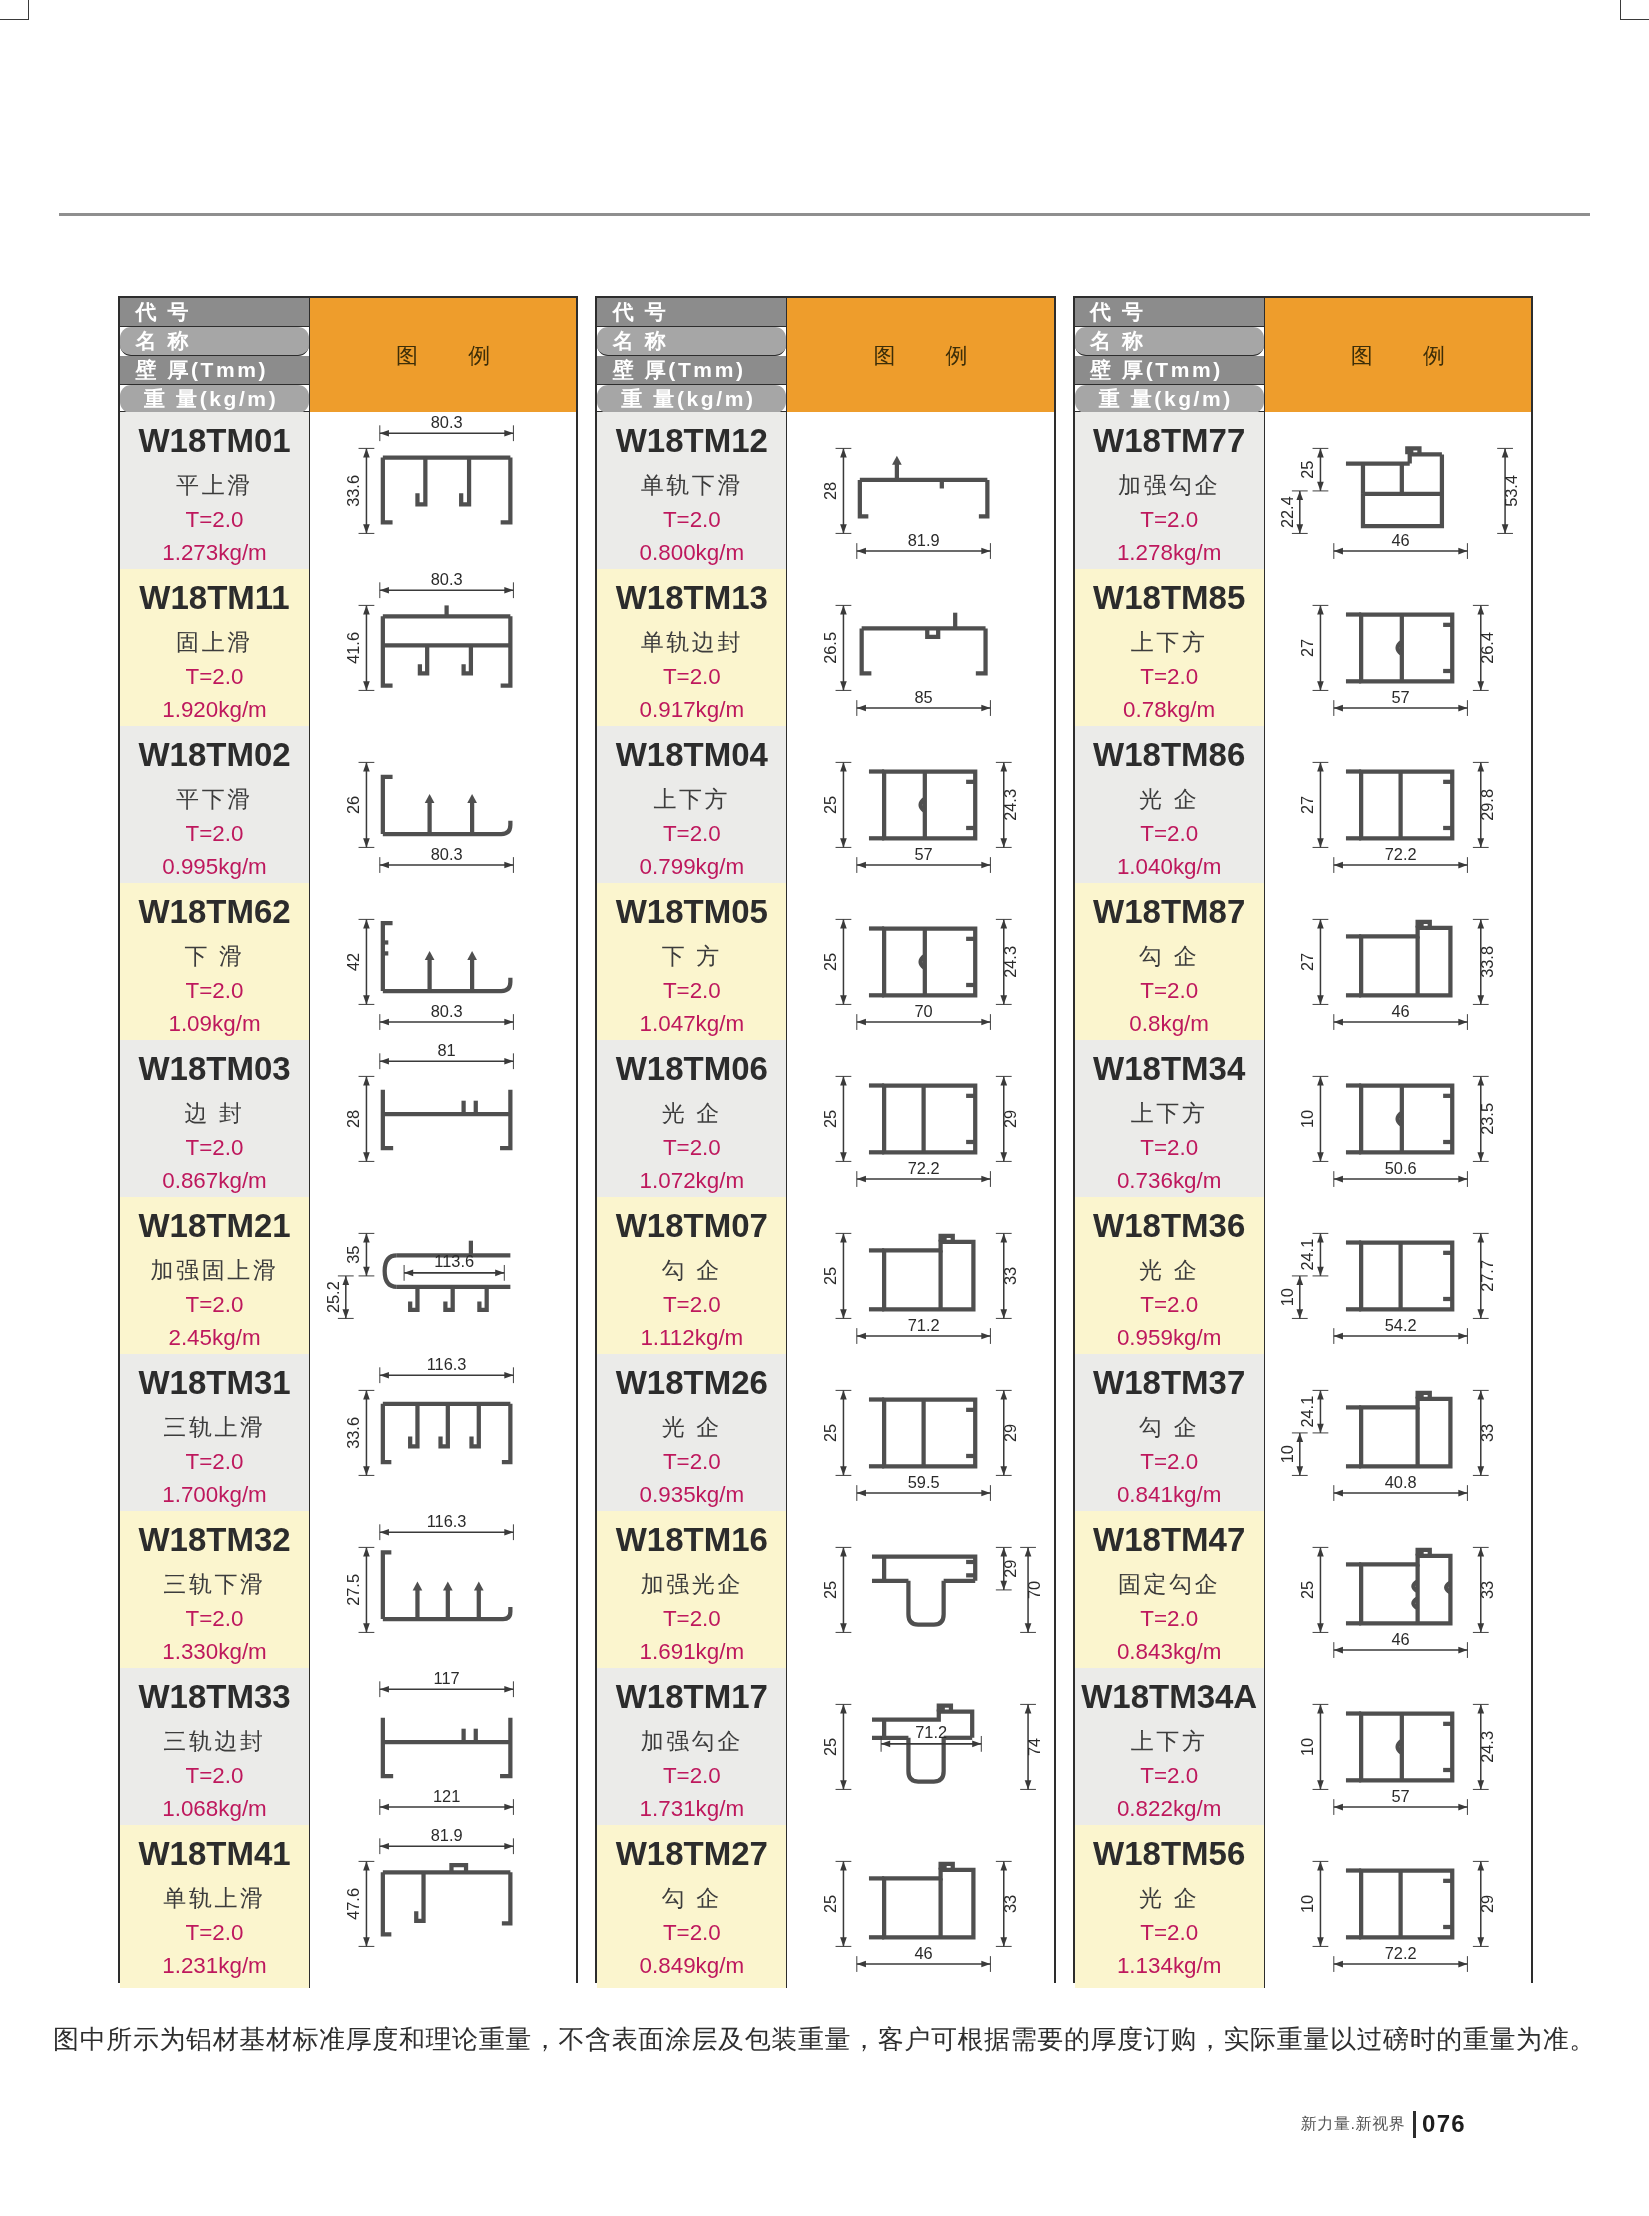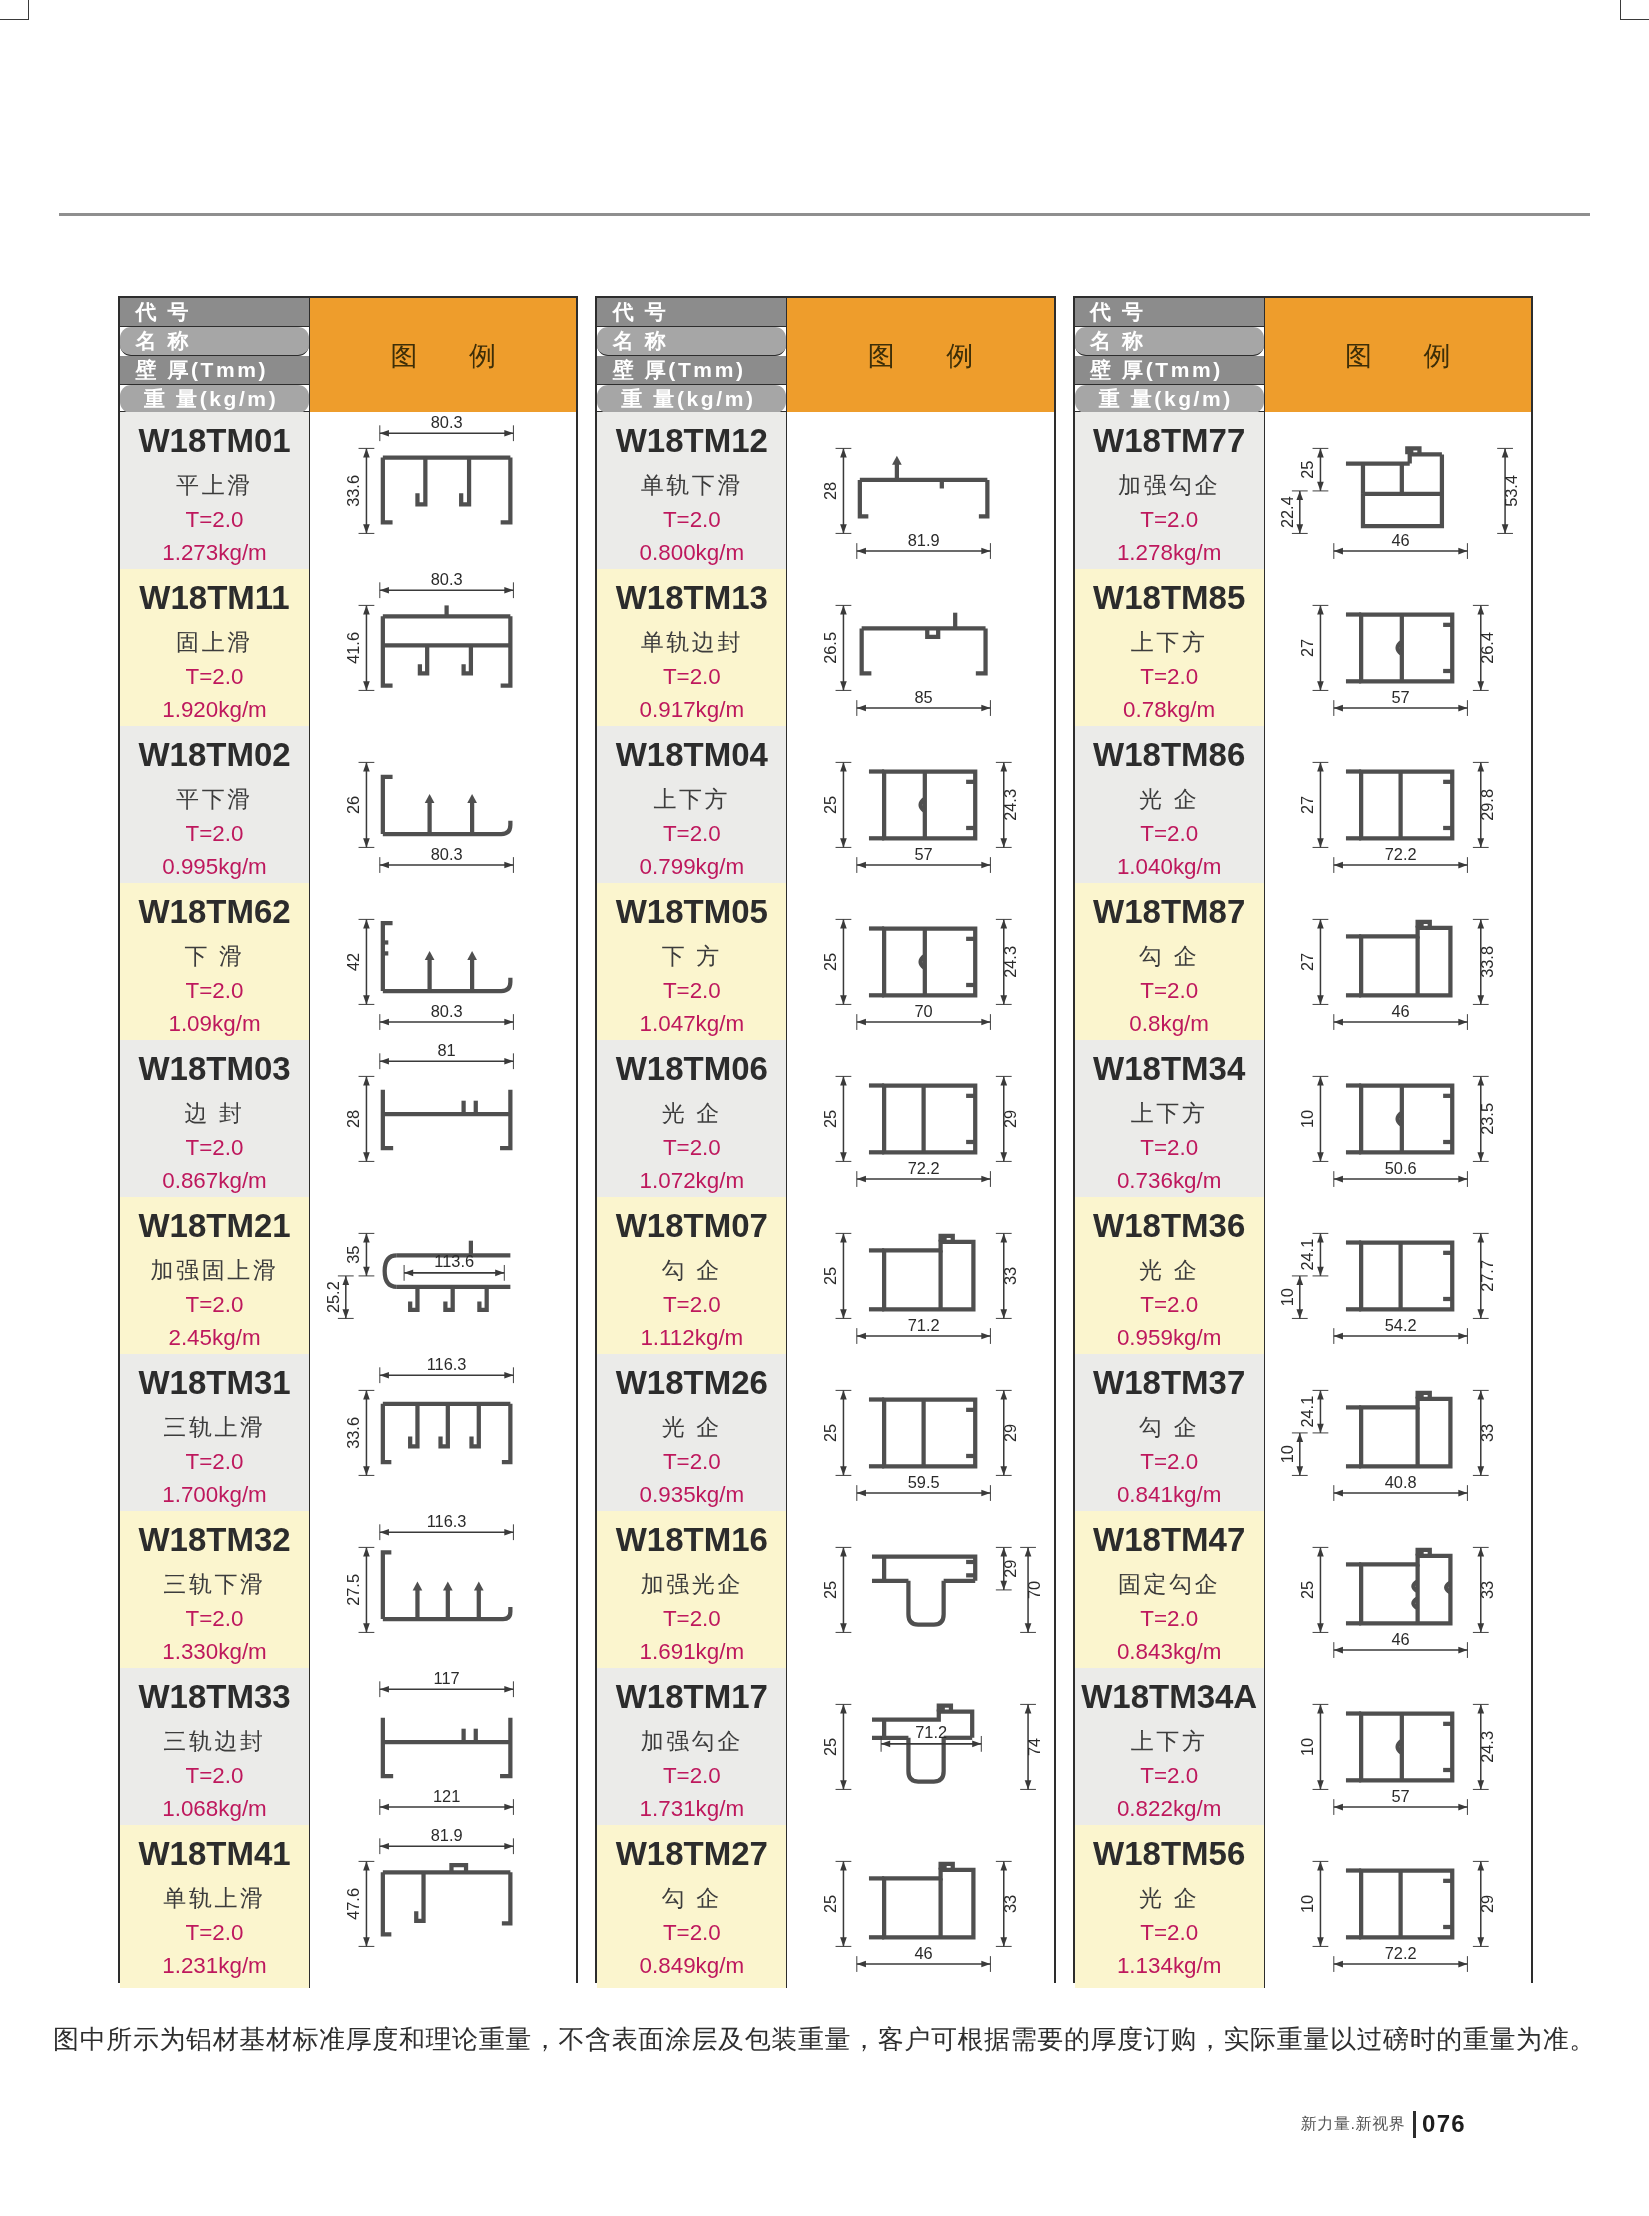"图 例" .ghead-right { font-size: 27px -> 22px }
